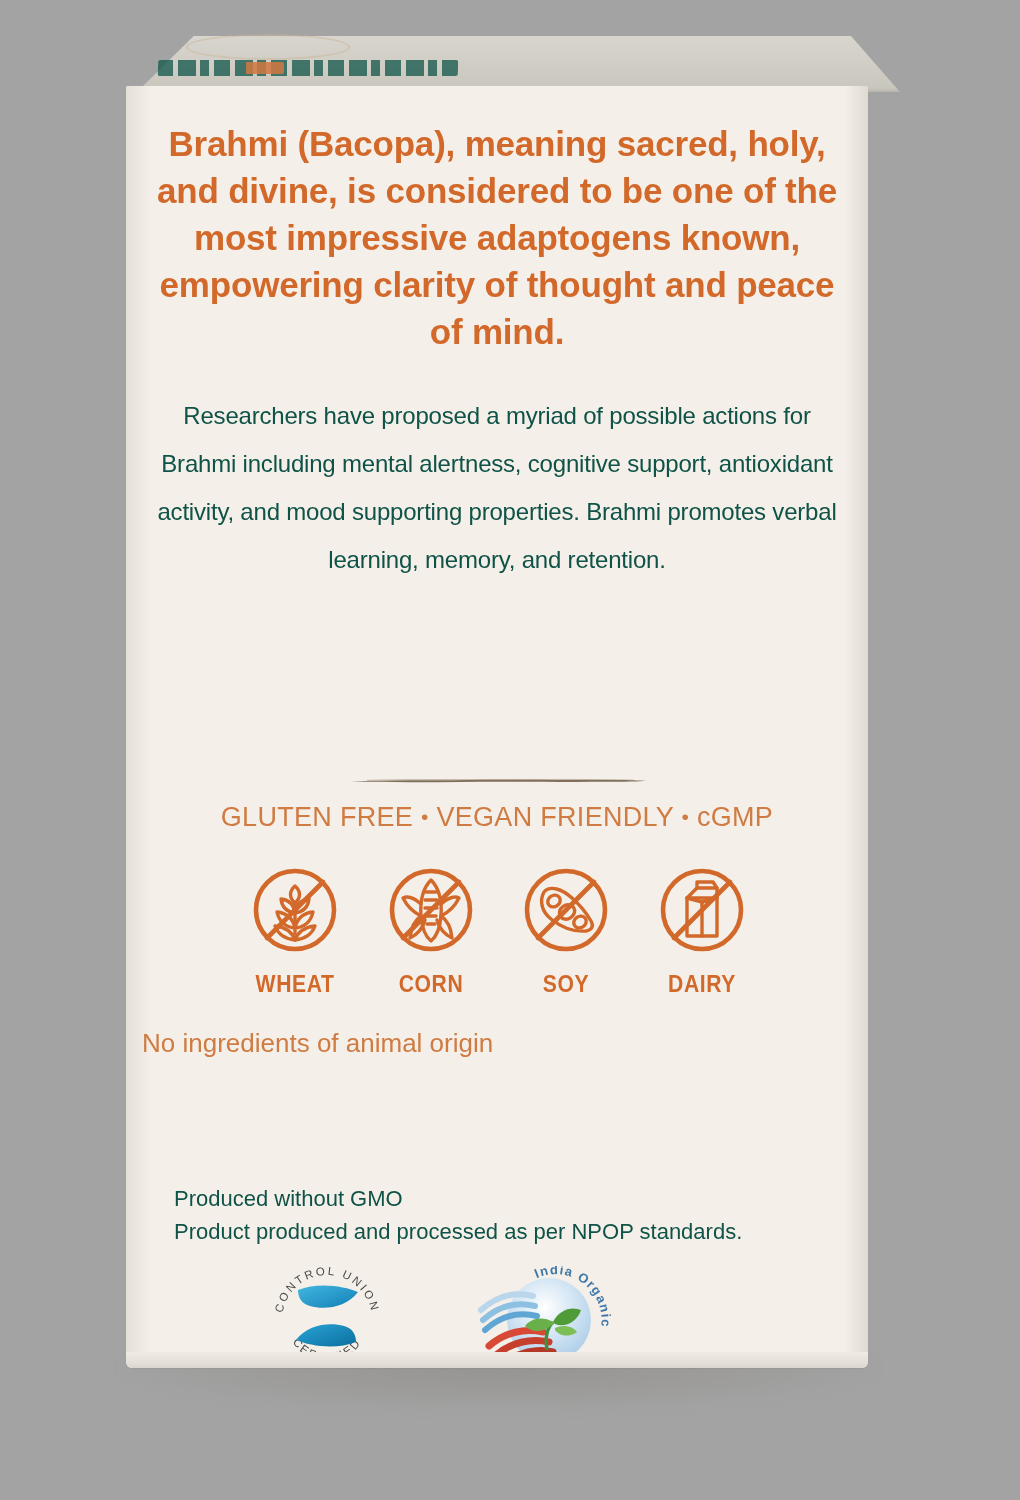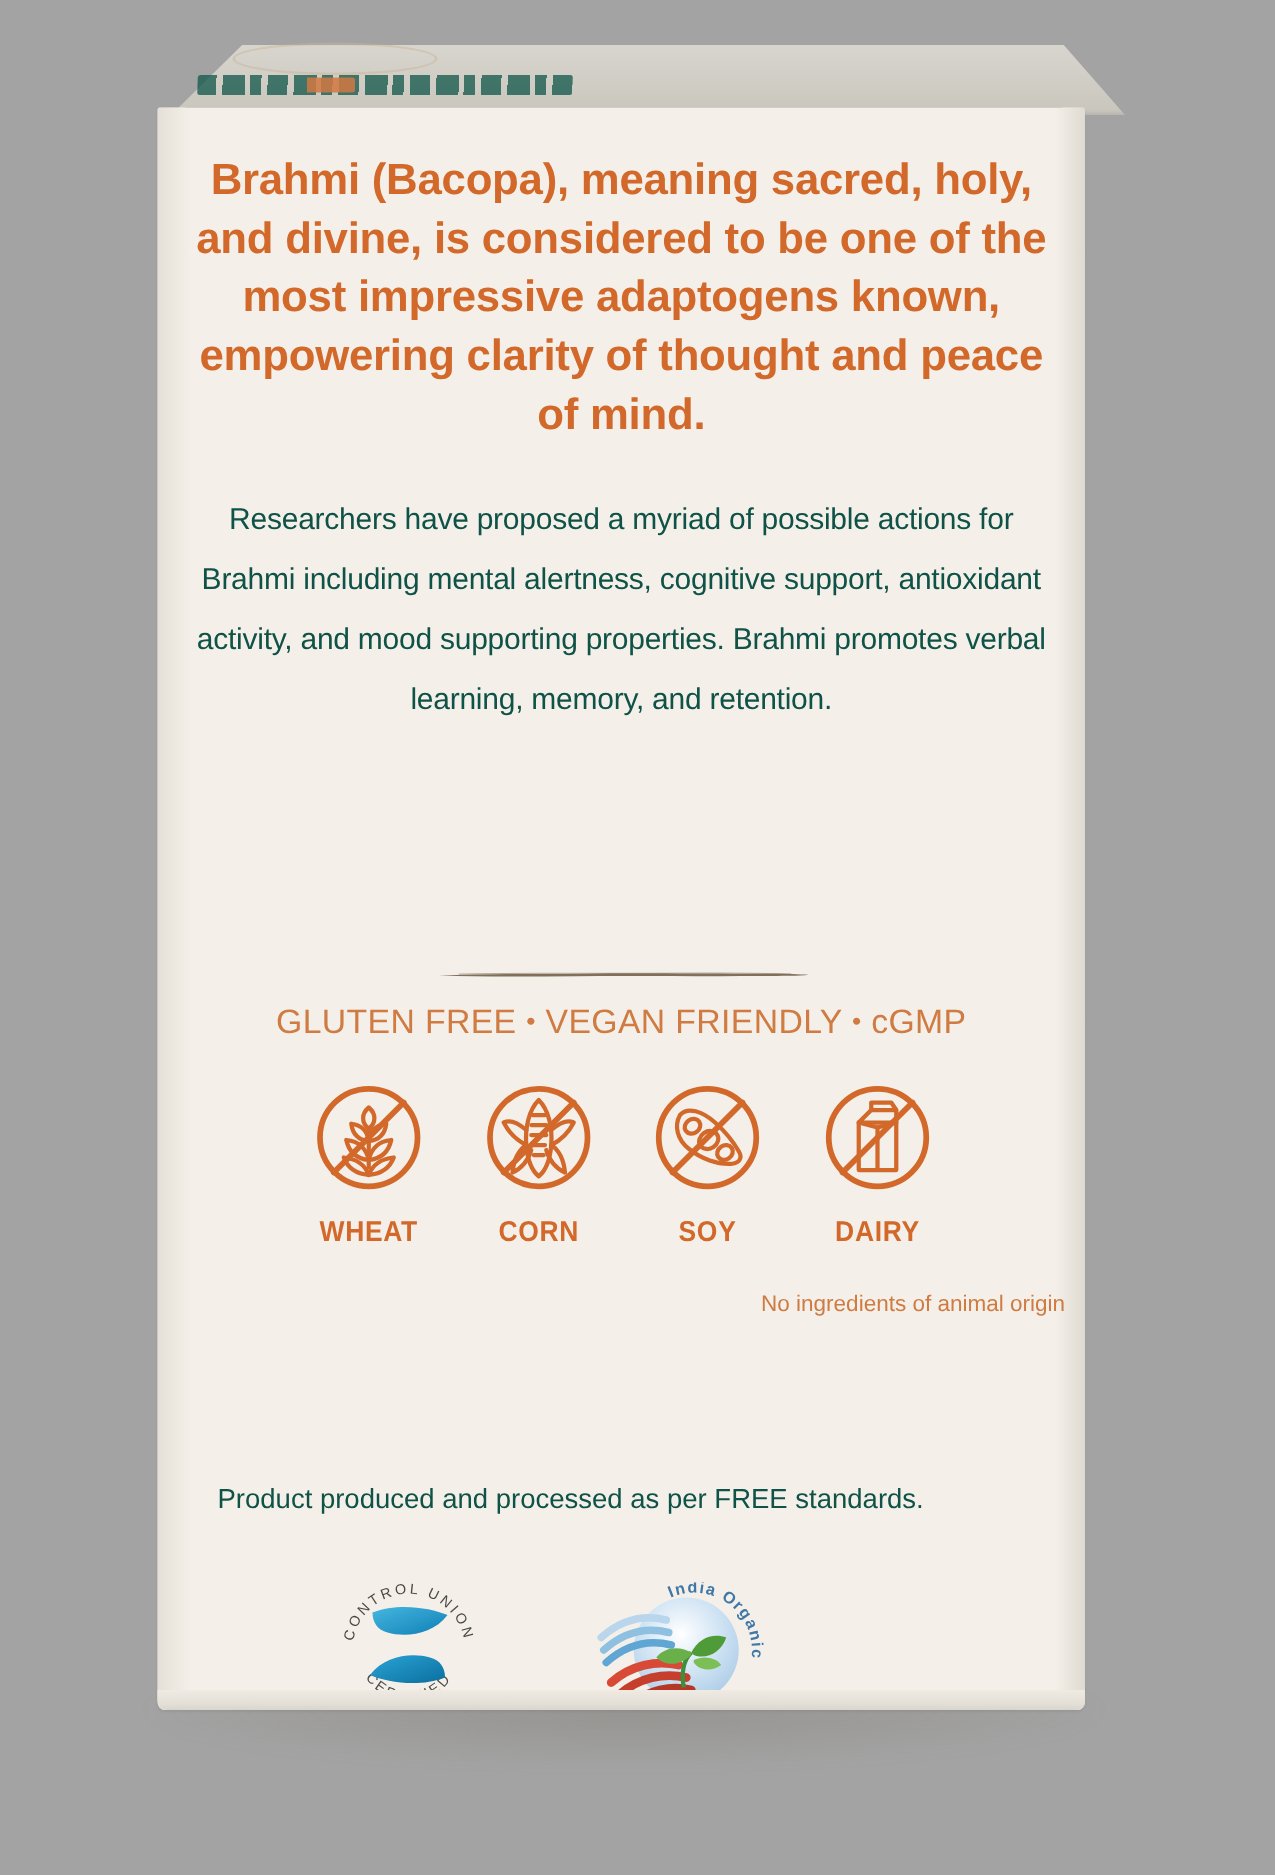"No ingredients of animal origin" .animal-origin { font-size: 18px -> 26px; text-align: right -> left }
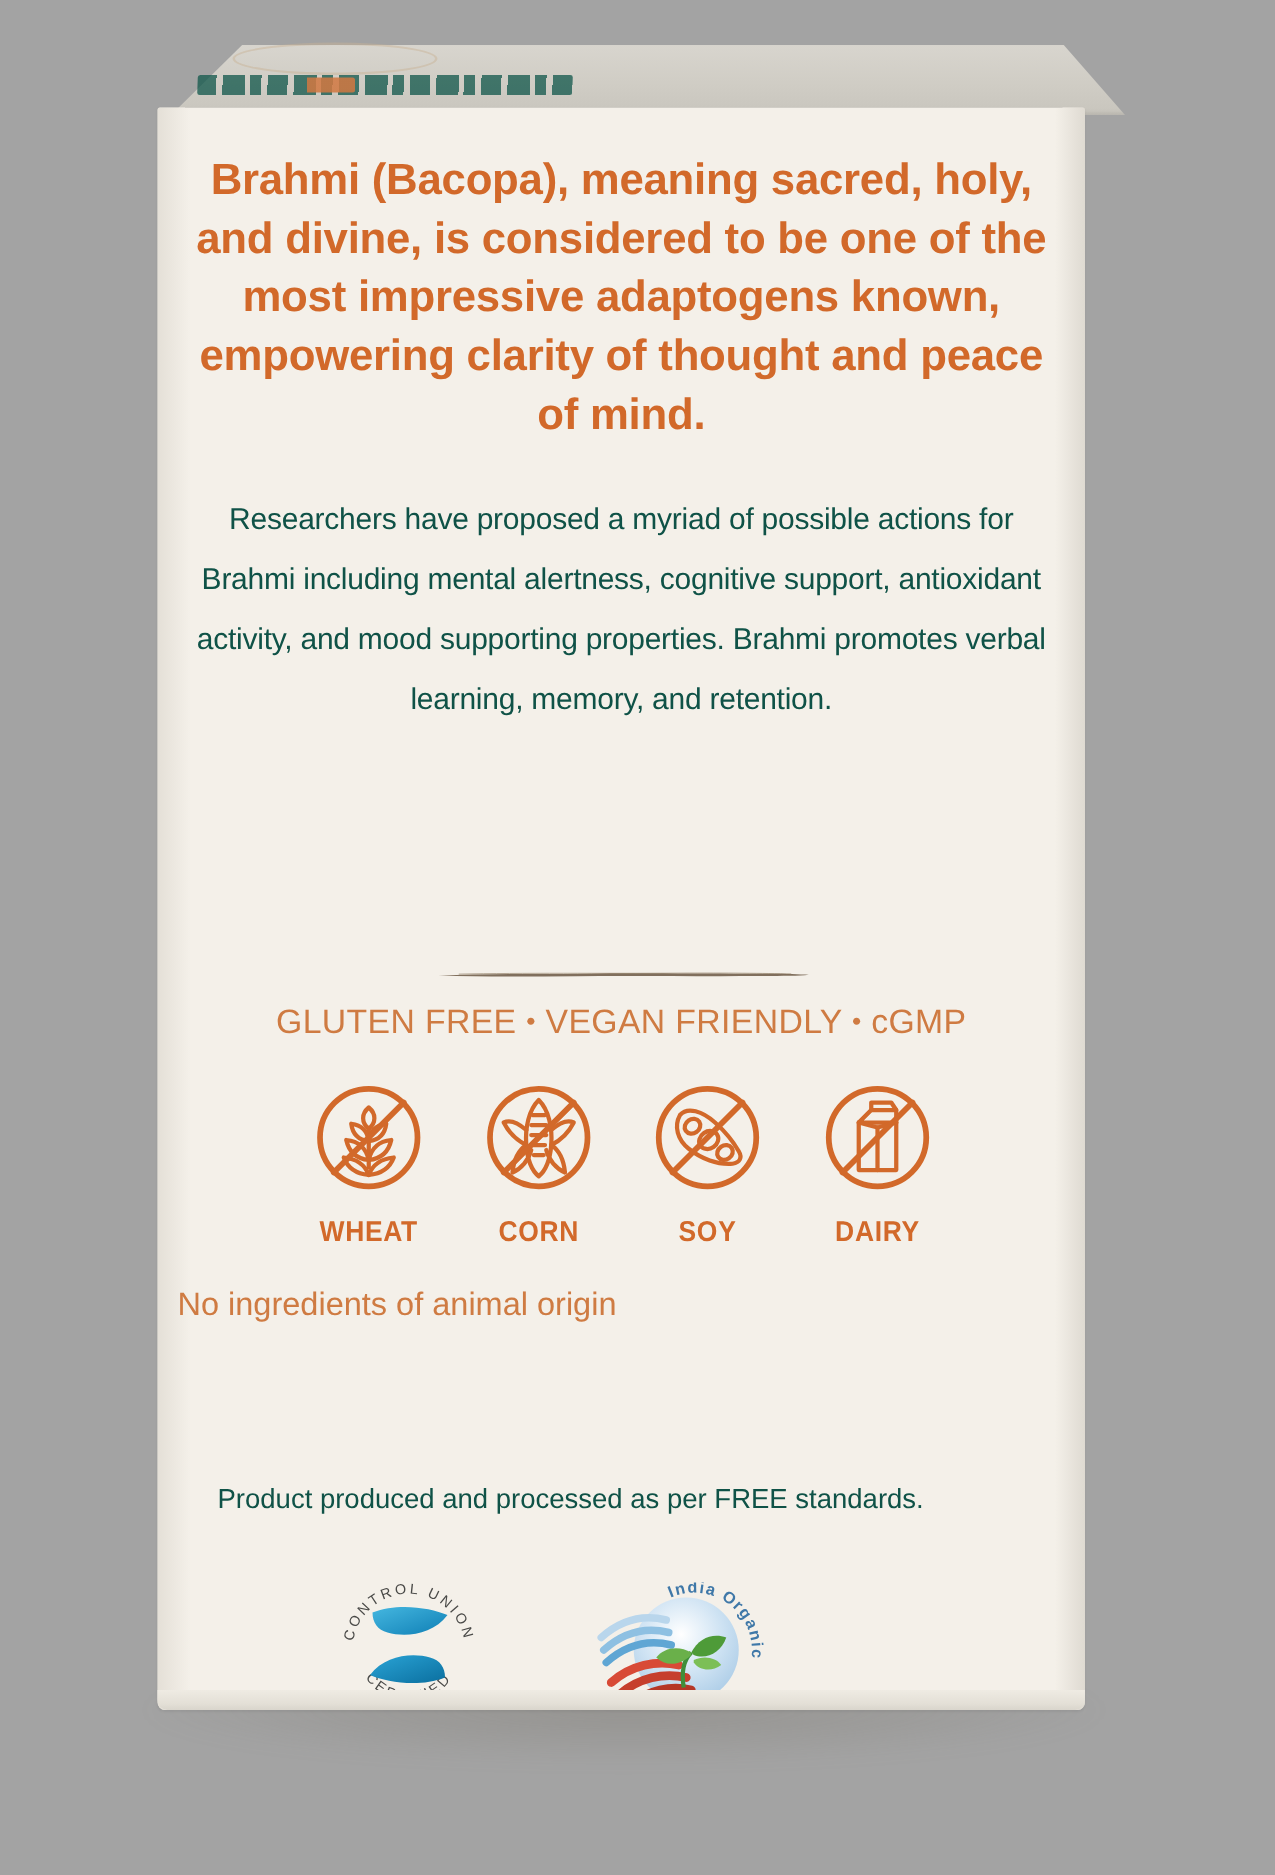"Produced without GMO" div { html: none -> <div>Produced without GMO</div> }
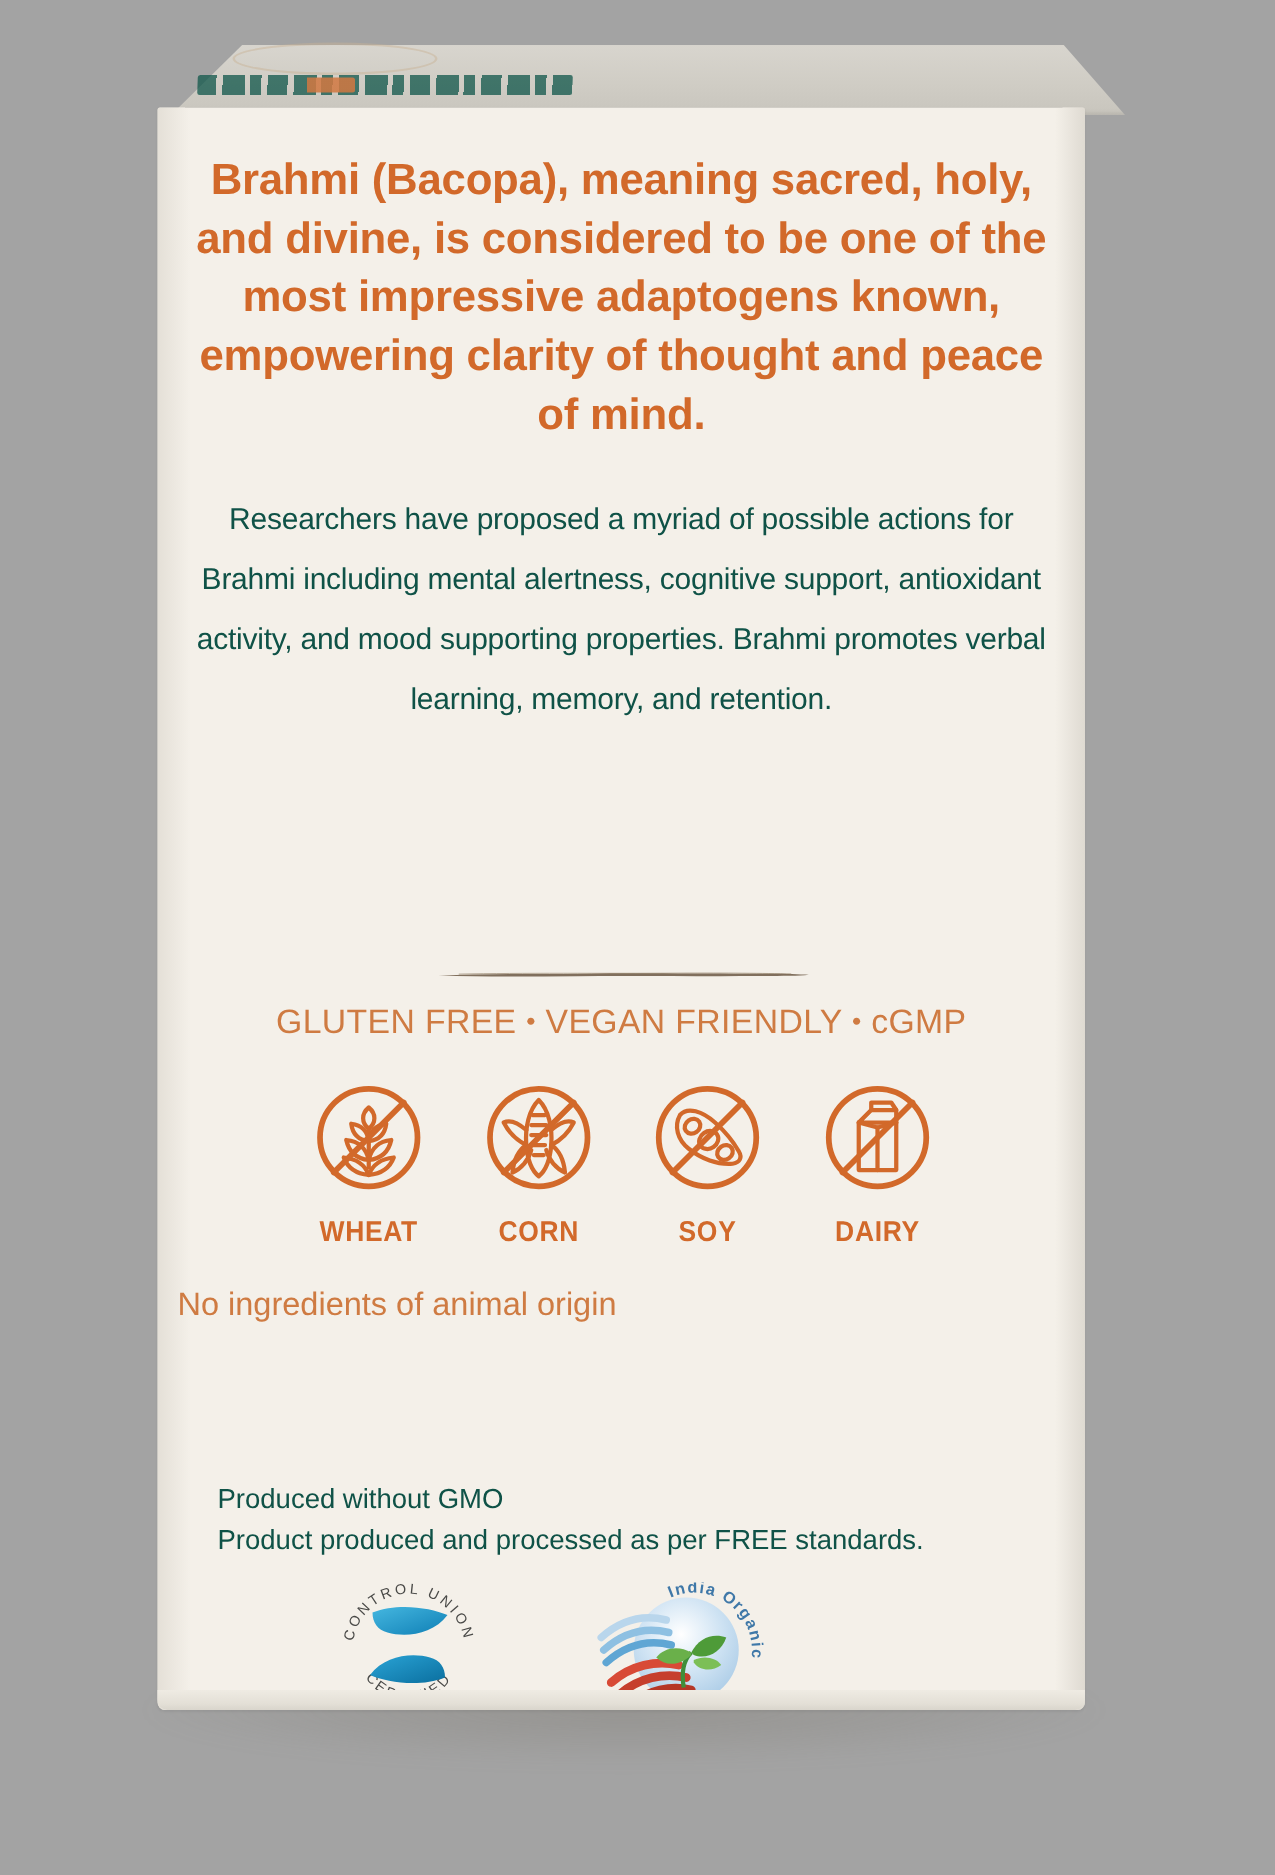"Product produced and processed as" div { text: FREE -> NPOP }
